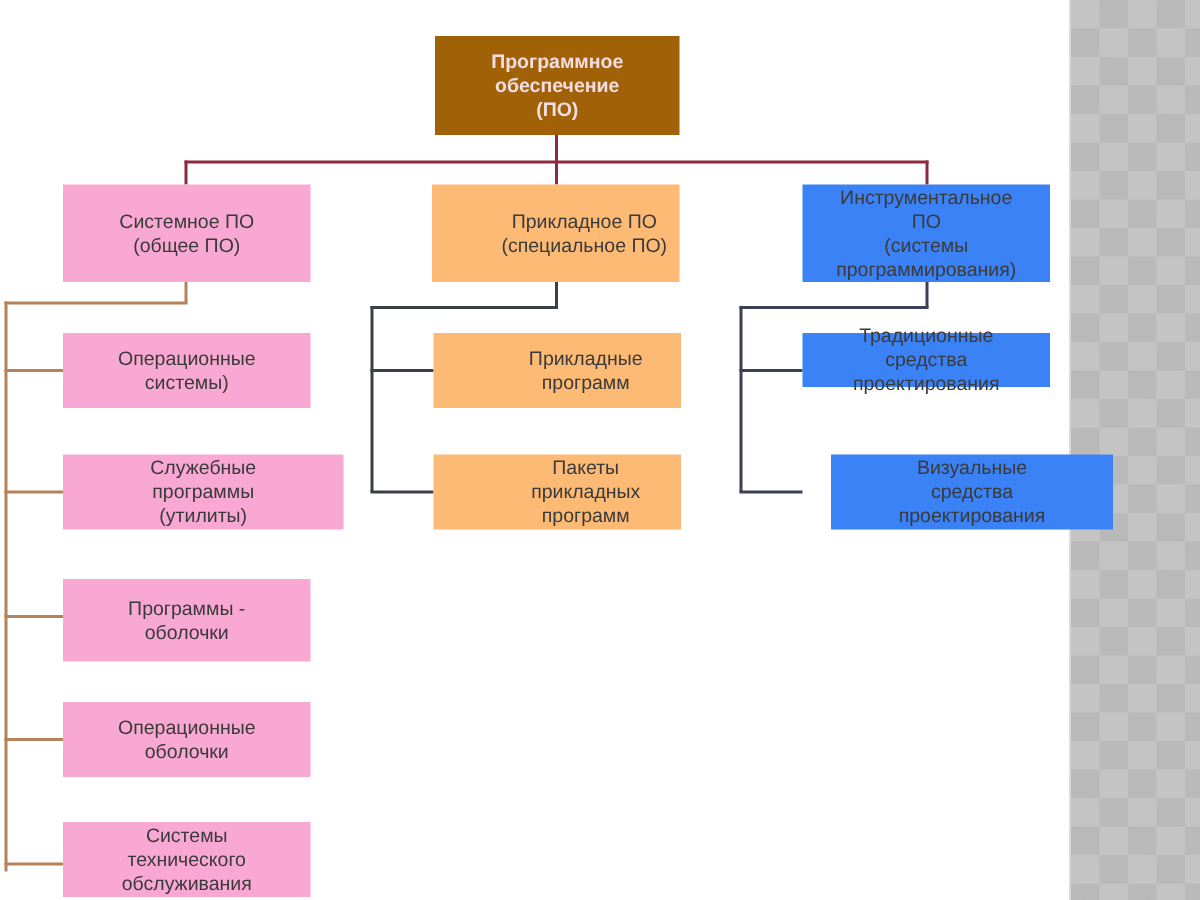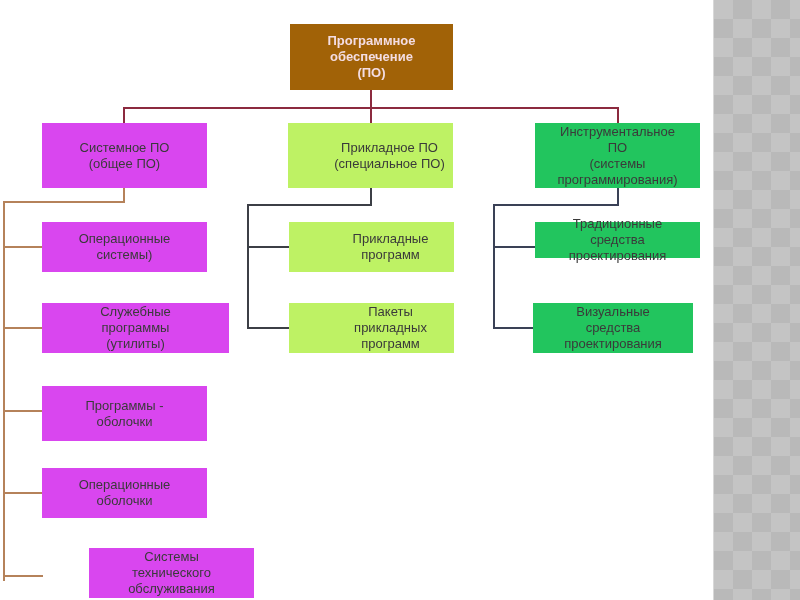"Инструментальное" .blue { background: #22c55e -> #3b82f6 }
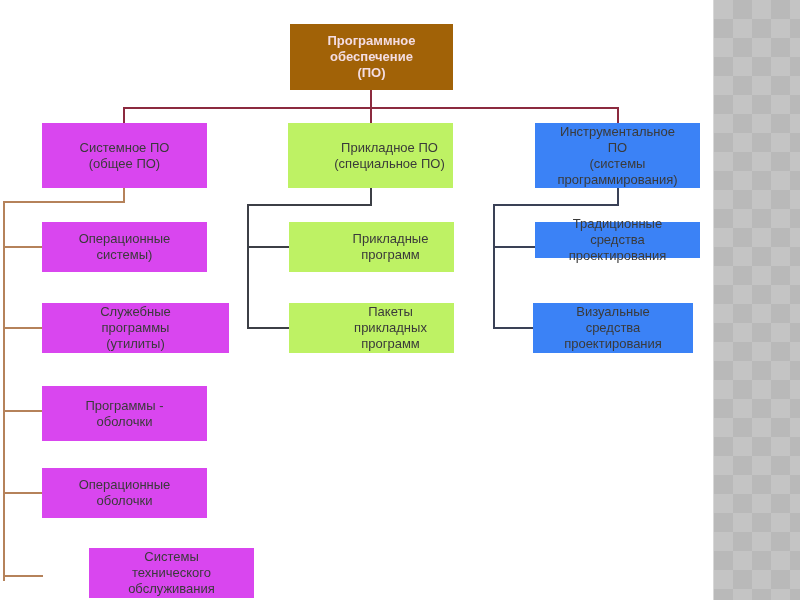"Системное ПО" .orange { background: #d946ef -> #f9a8d4 }
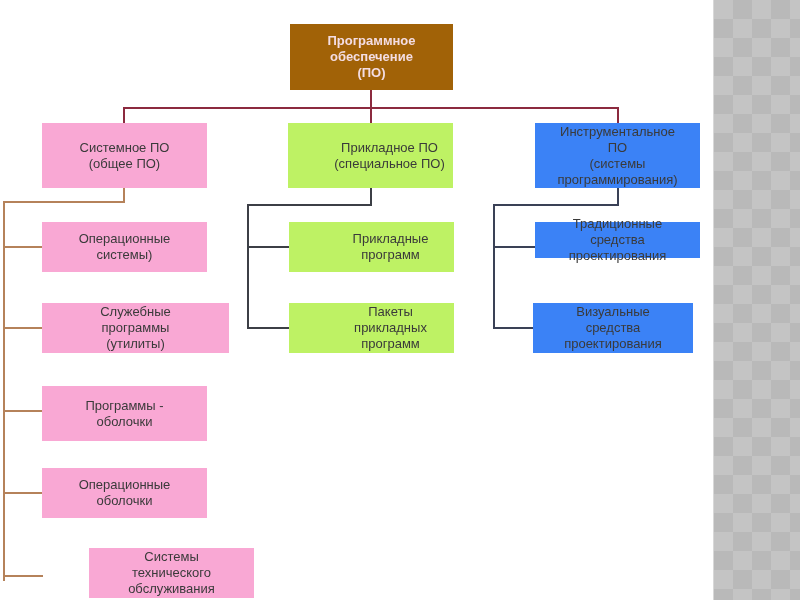"Прикладное ПО" .gray { background: #bef264 -> #fdba74 }
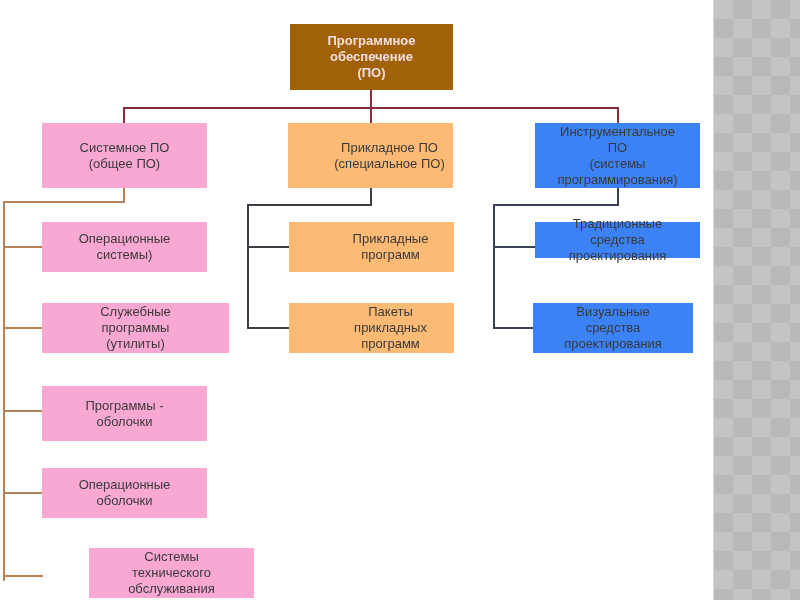"Визуальные" div.box { left: 533px -> 554px; width: 160px -> 188px }
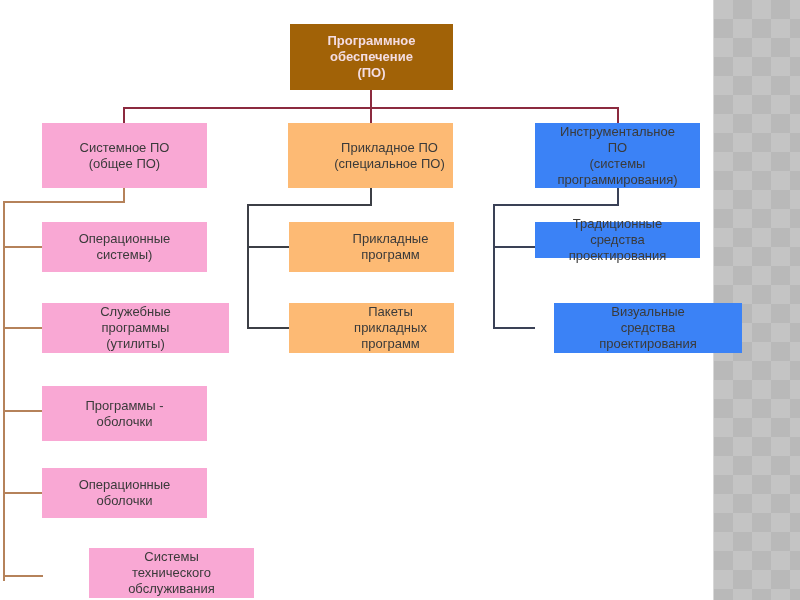"Системы" div.box { margin-left: 47px -> none }
